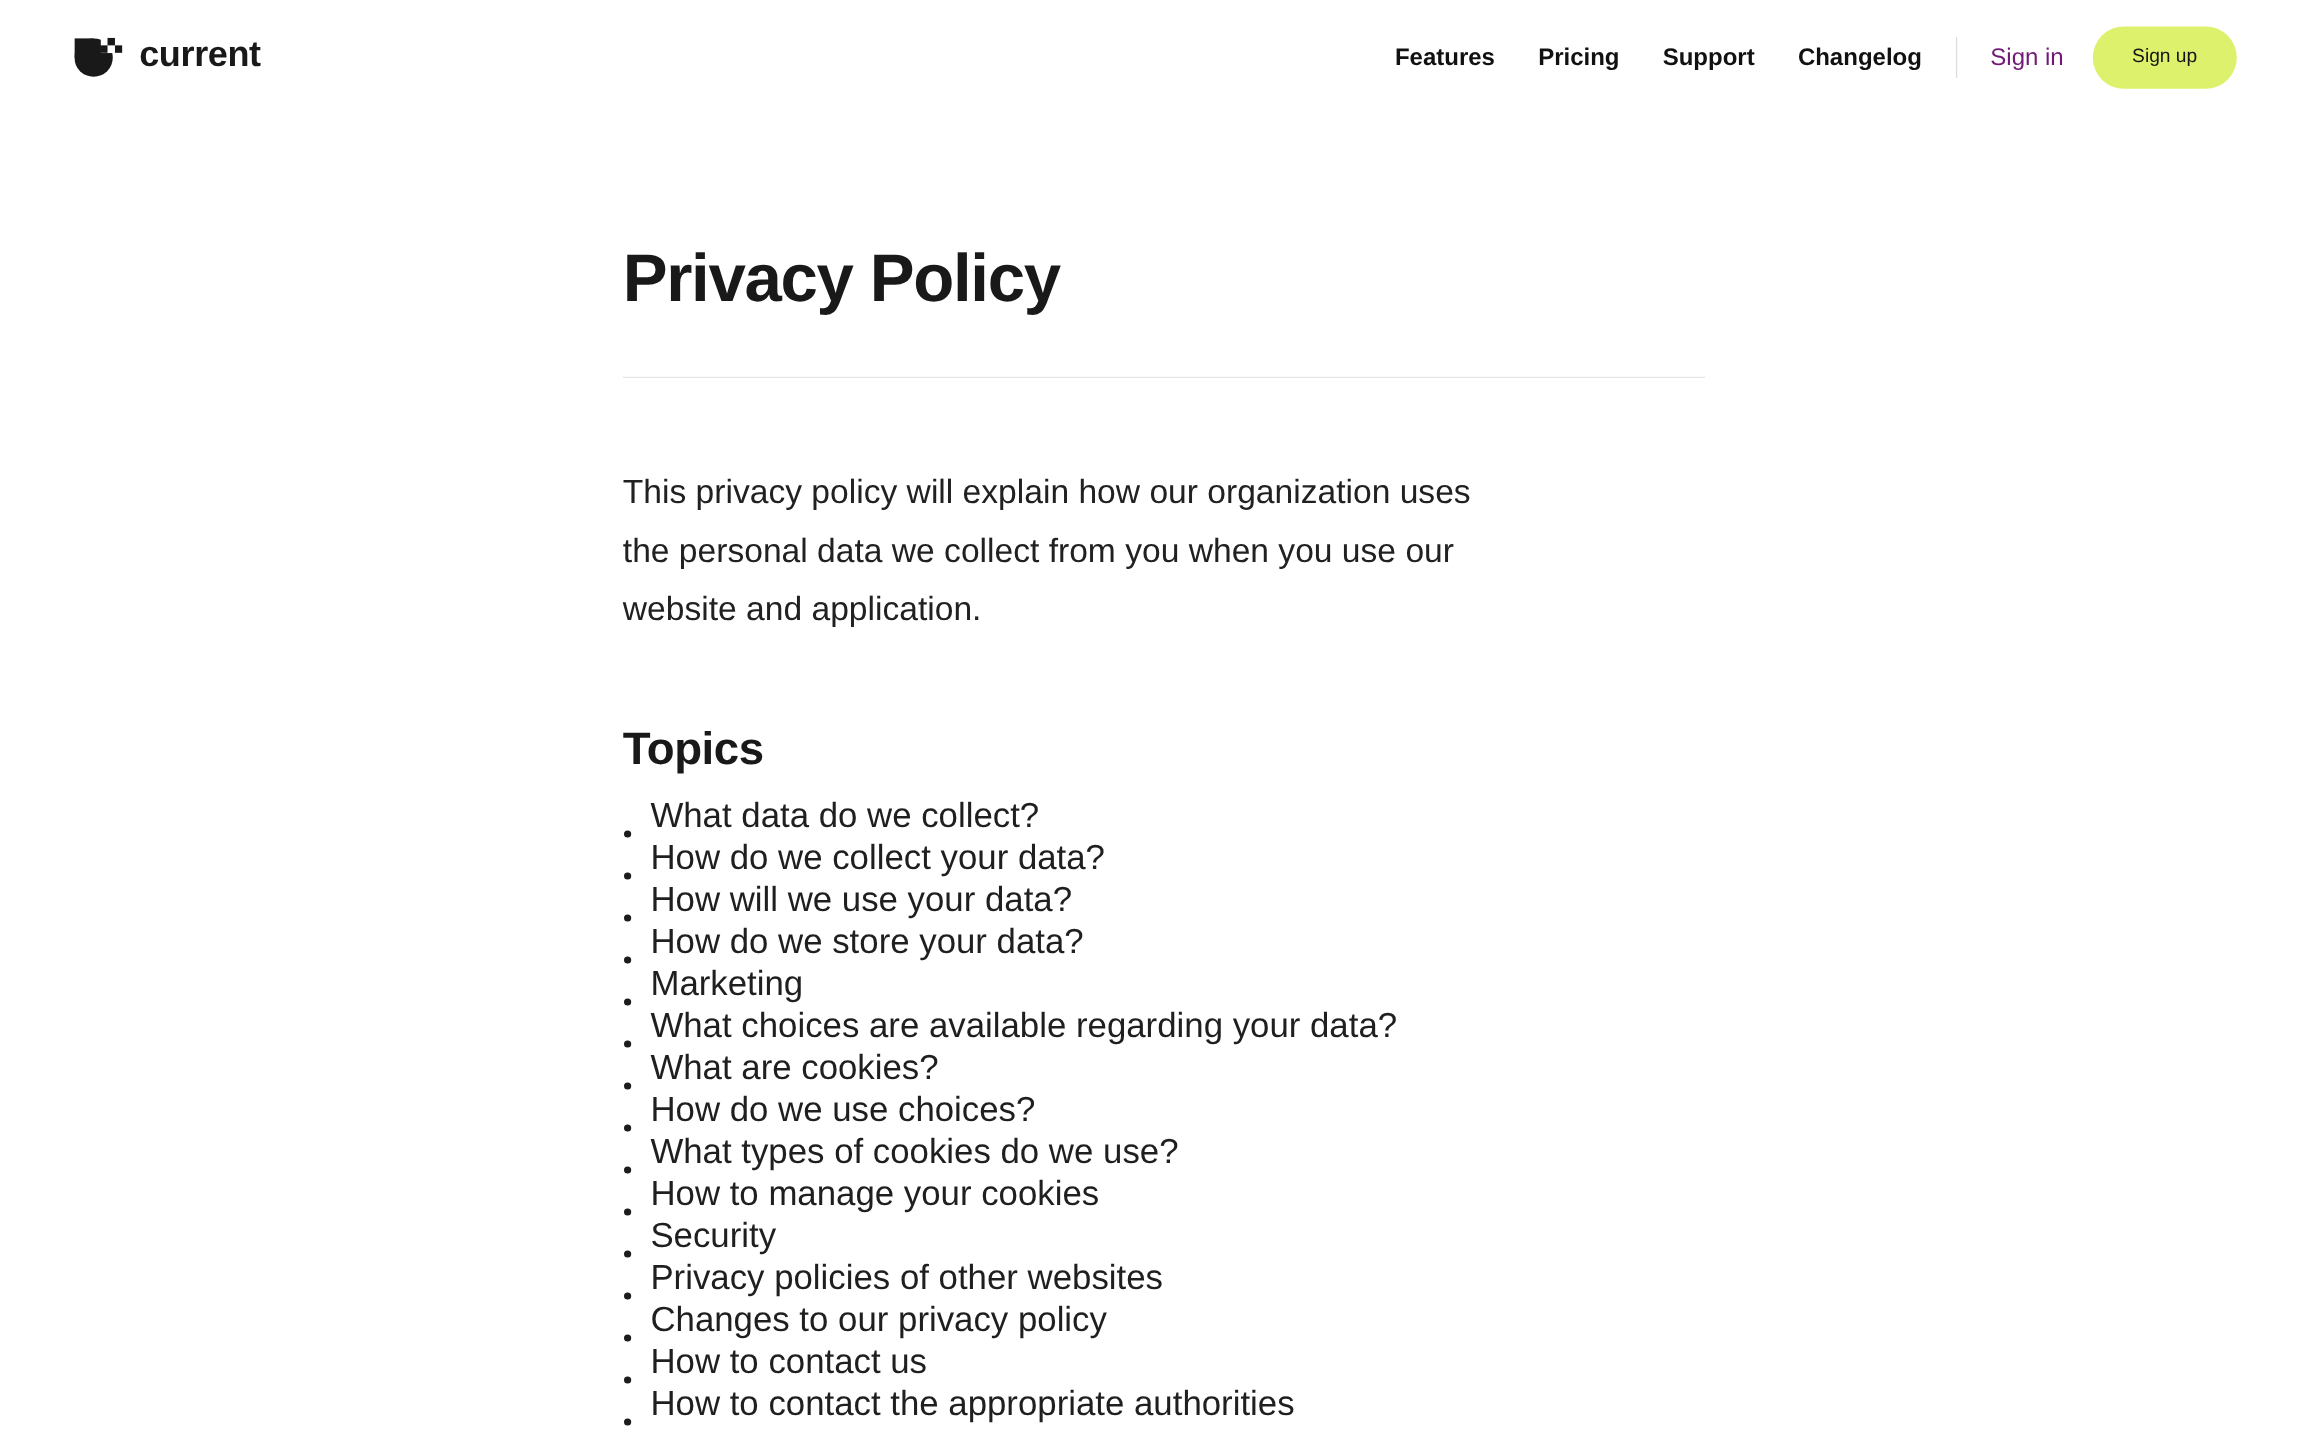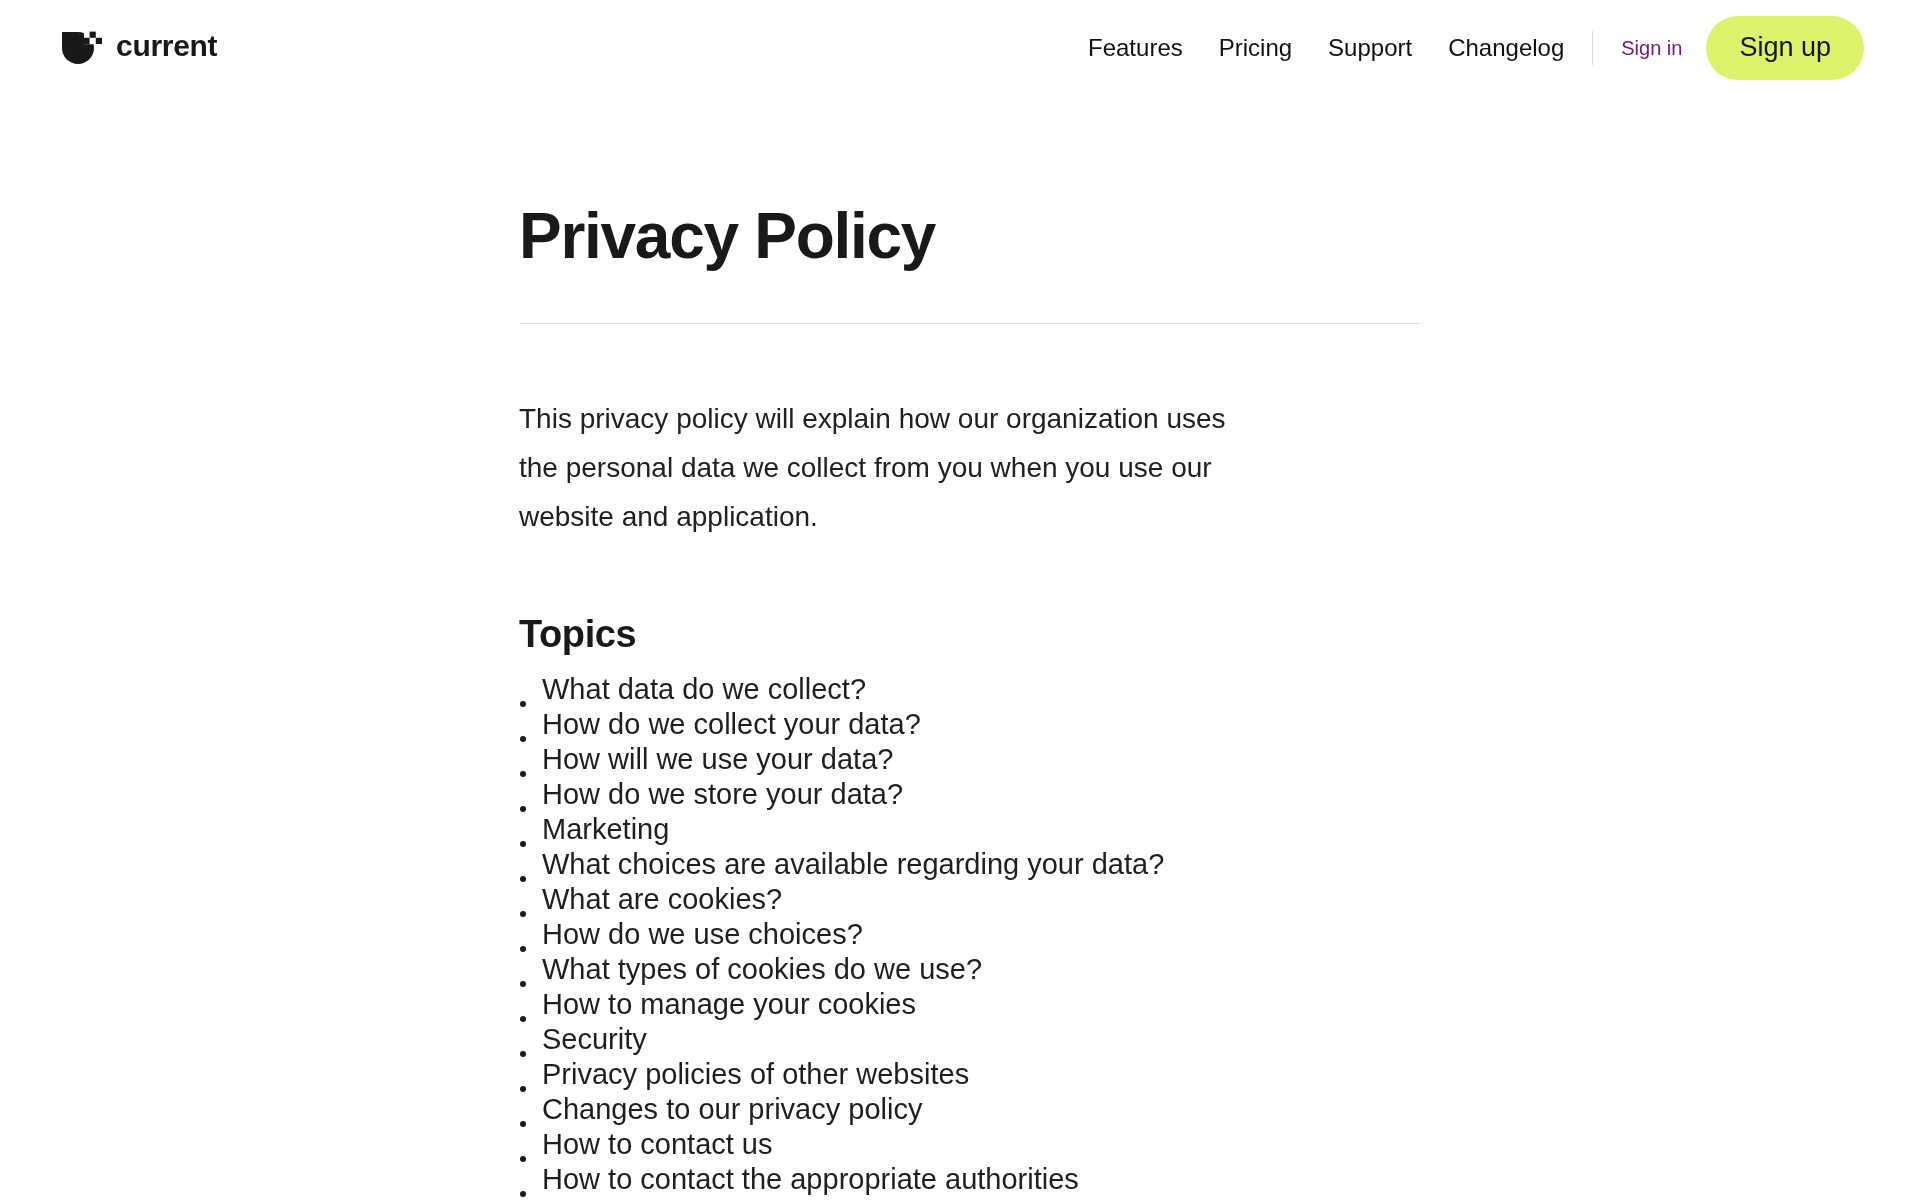"Features" .nav-link { font-size: 24px -> 20px; font-weight: none -> bold }
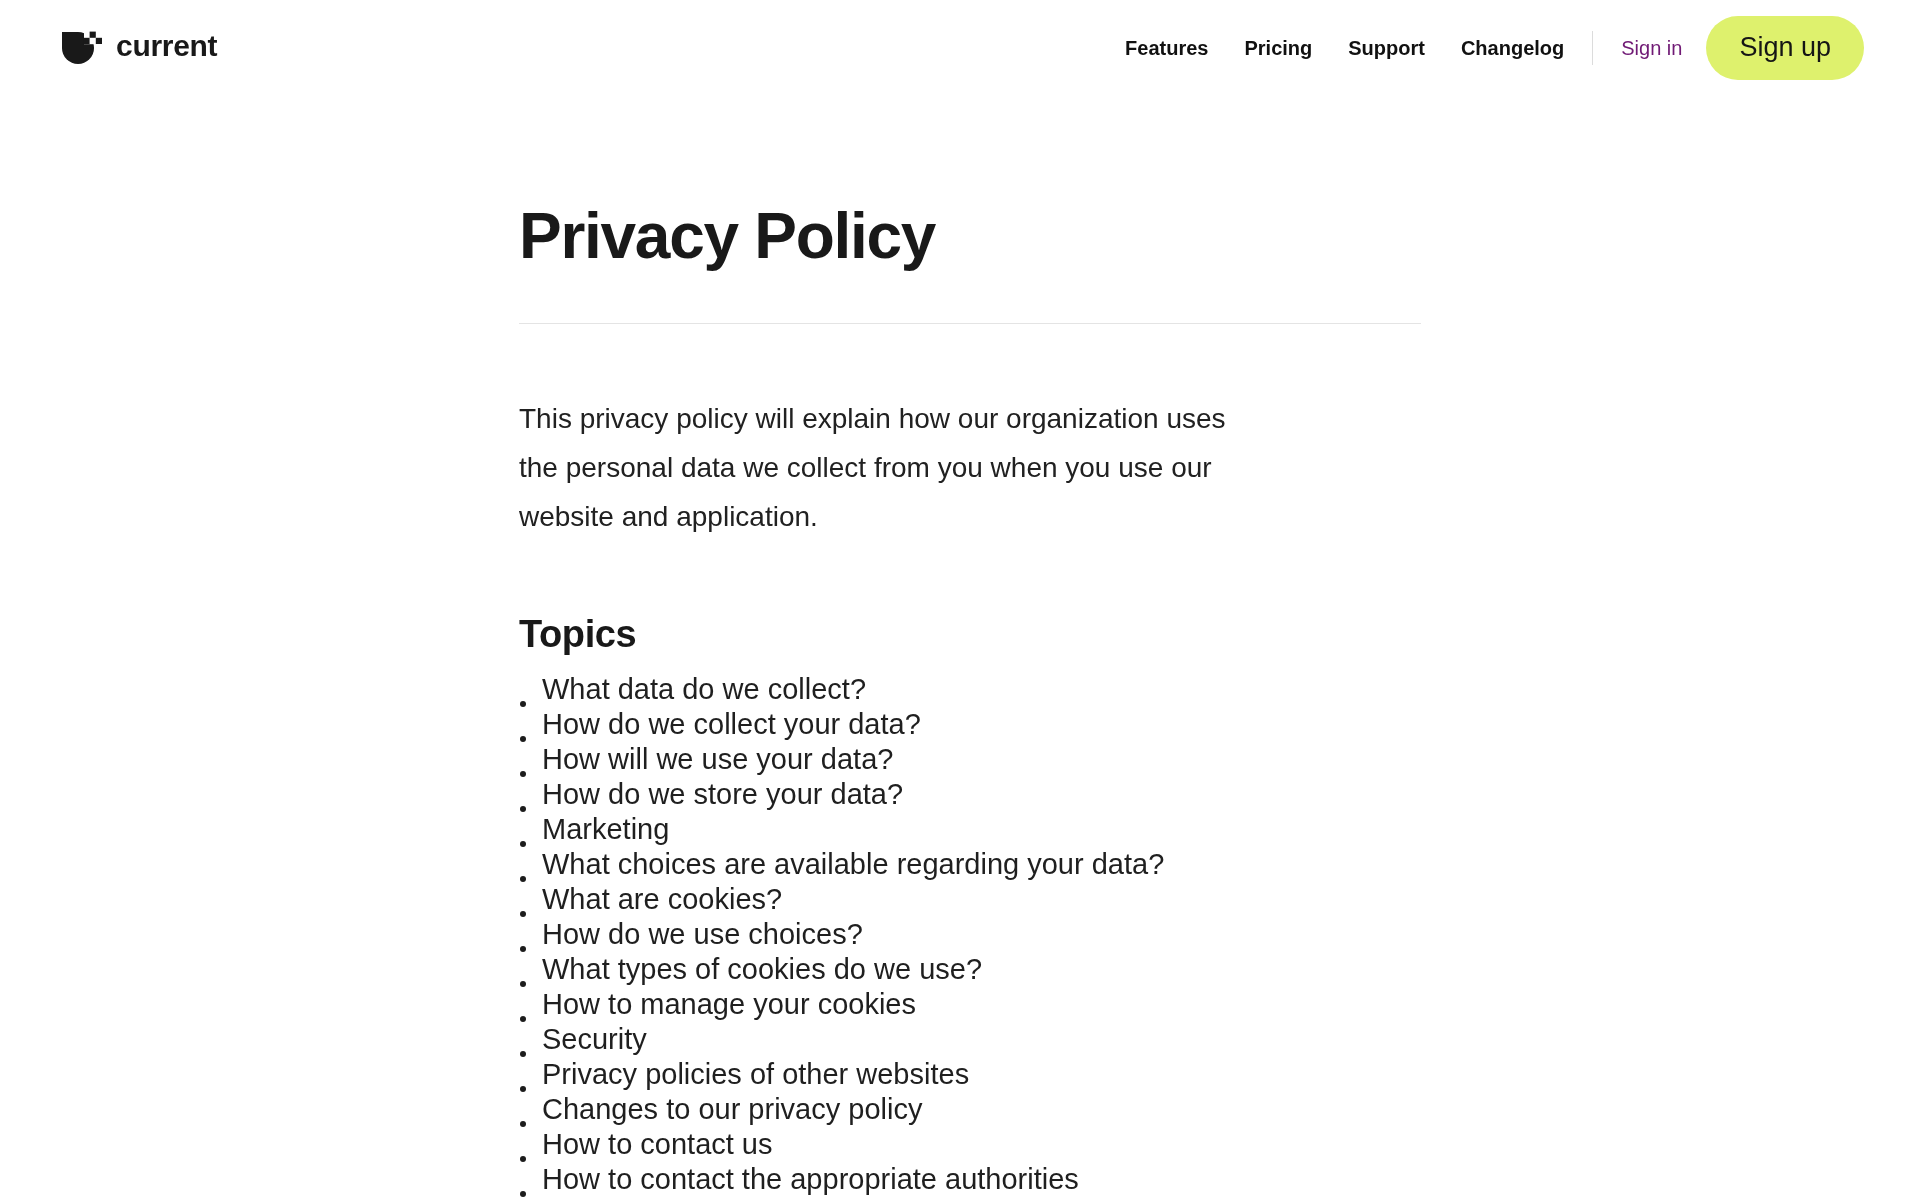"Sign up" .signup { font-size: 27px -> 16px }
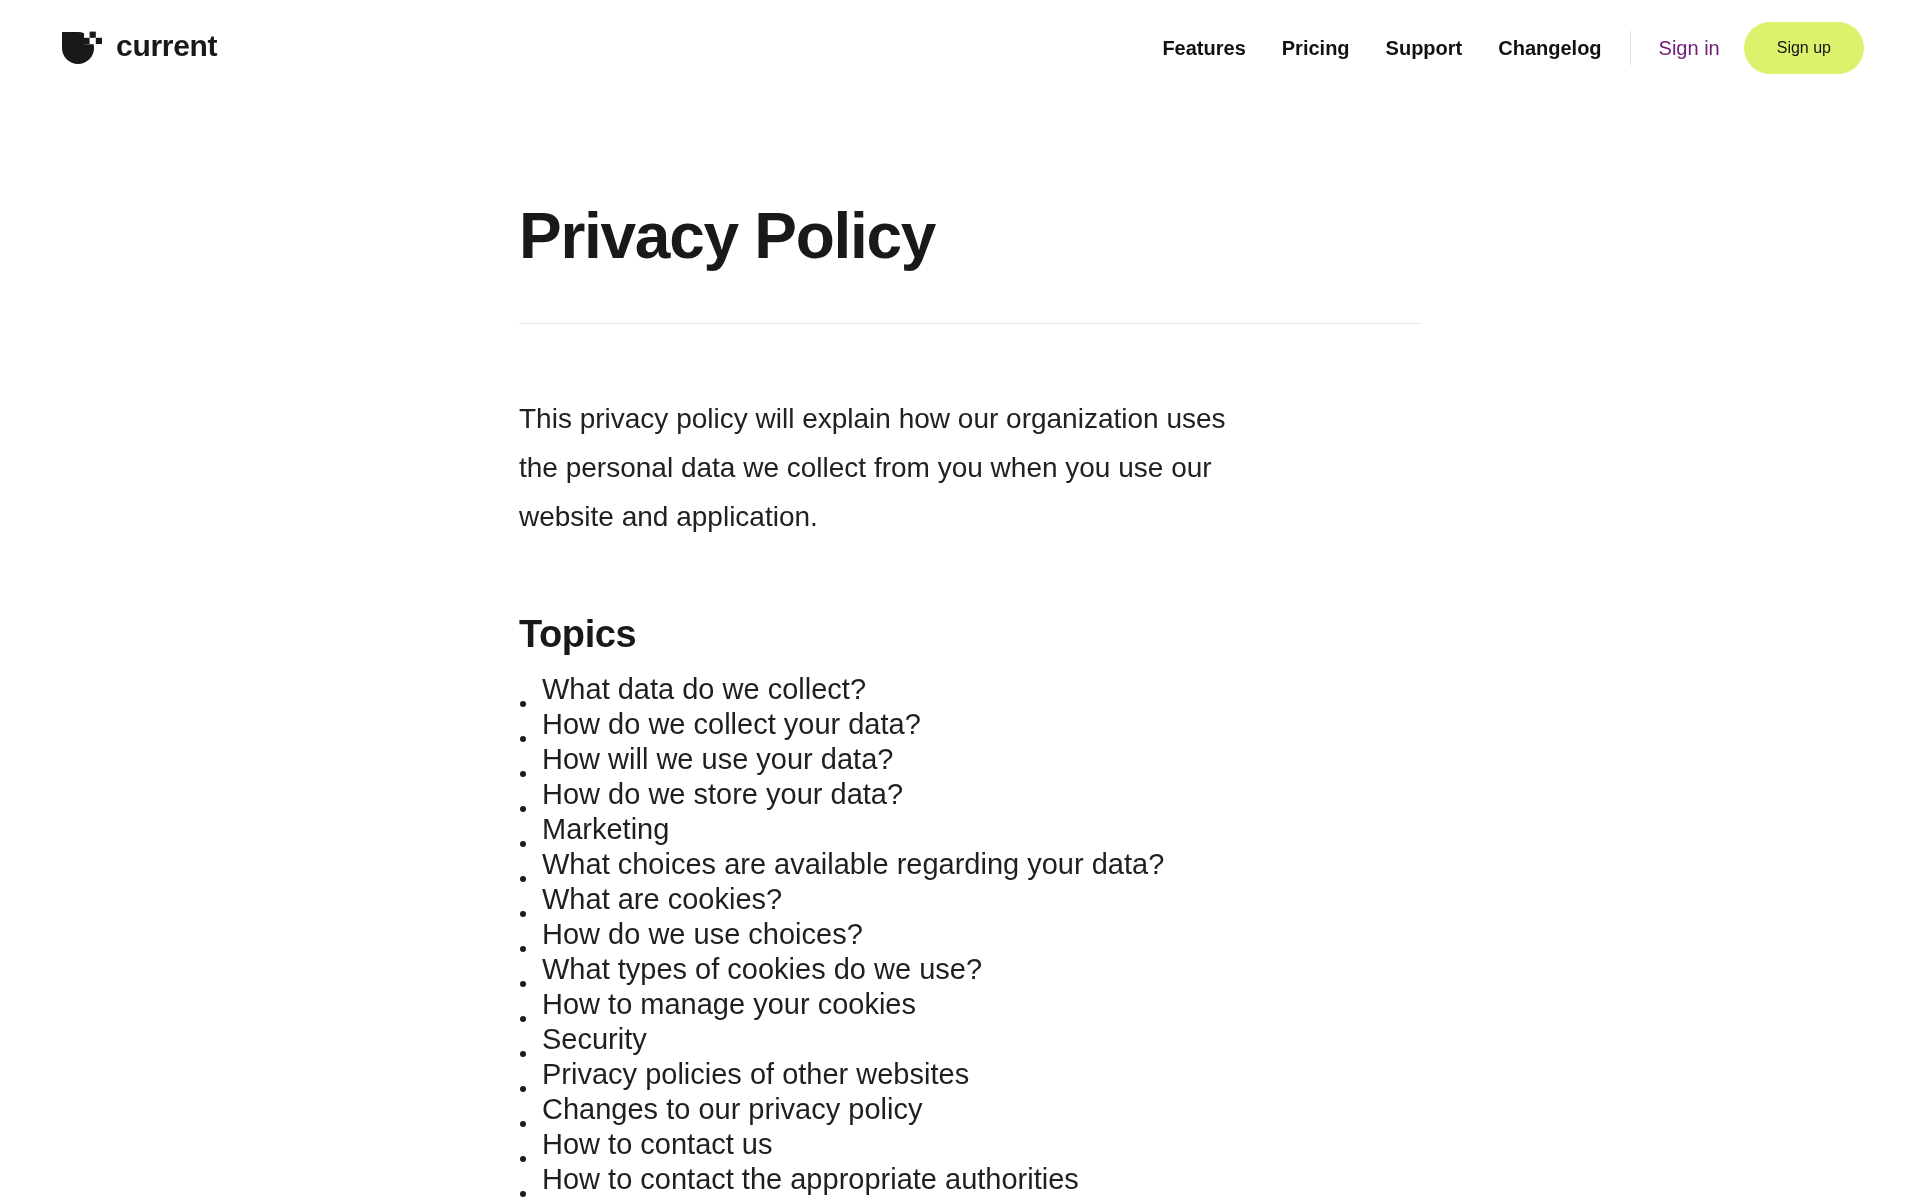"Privacy Policy" .page-title { font-size: 64px -> 56px }
